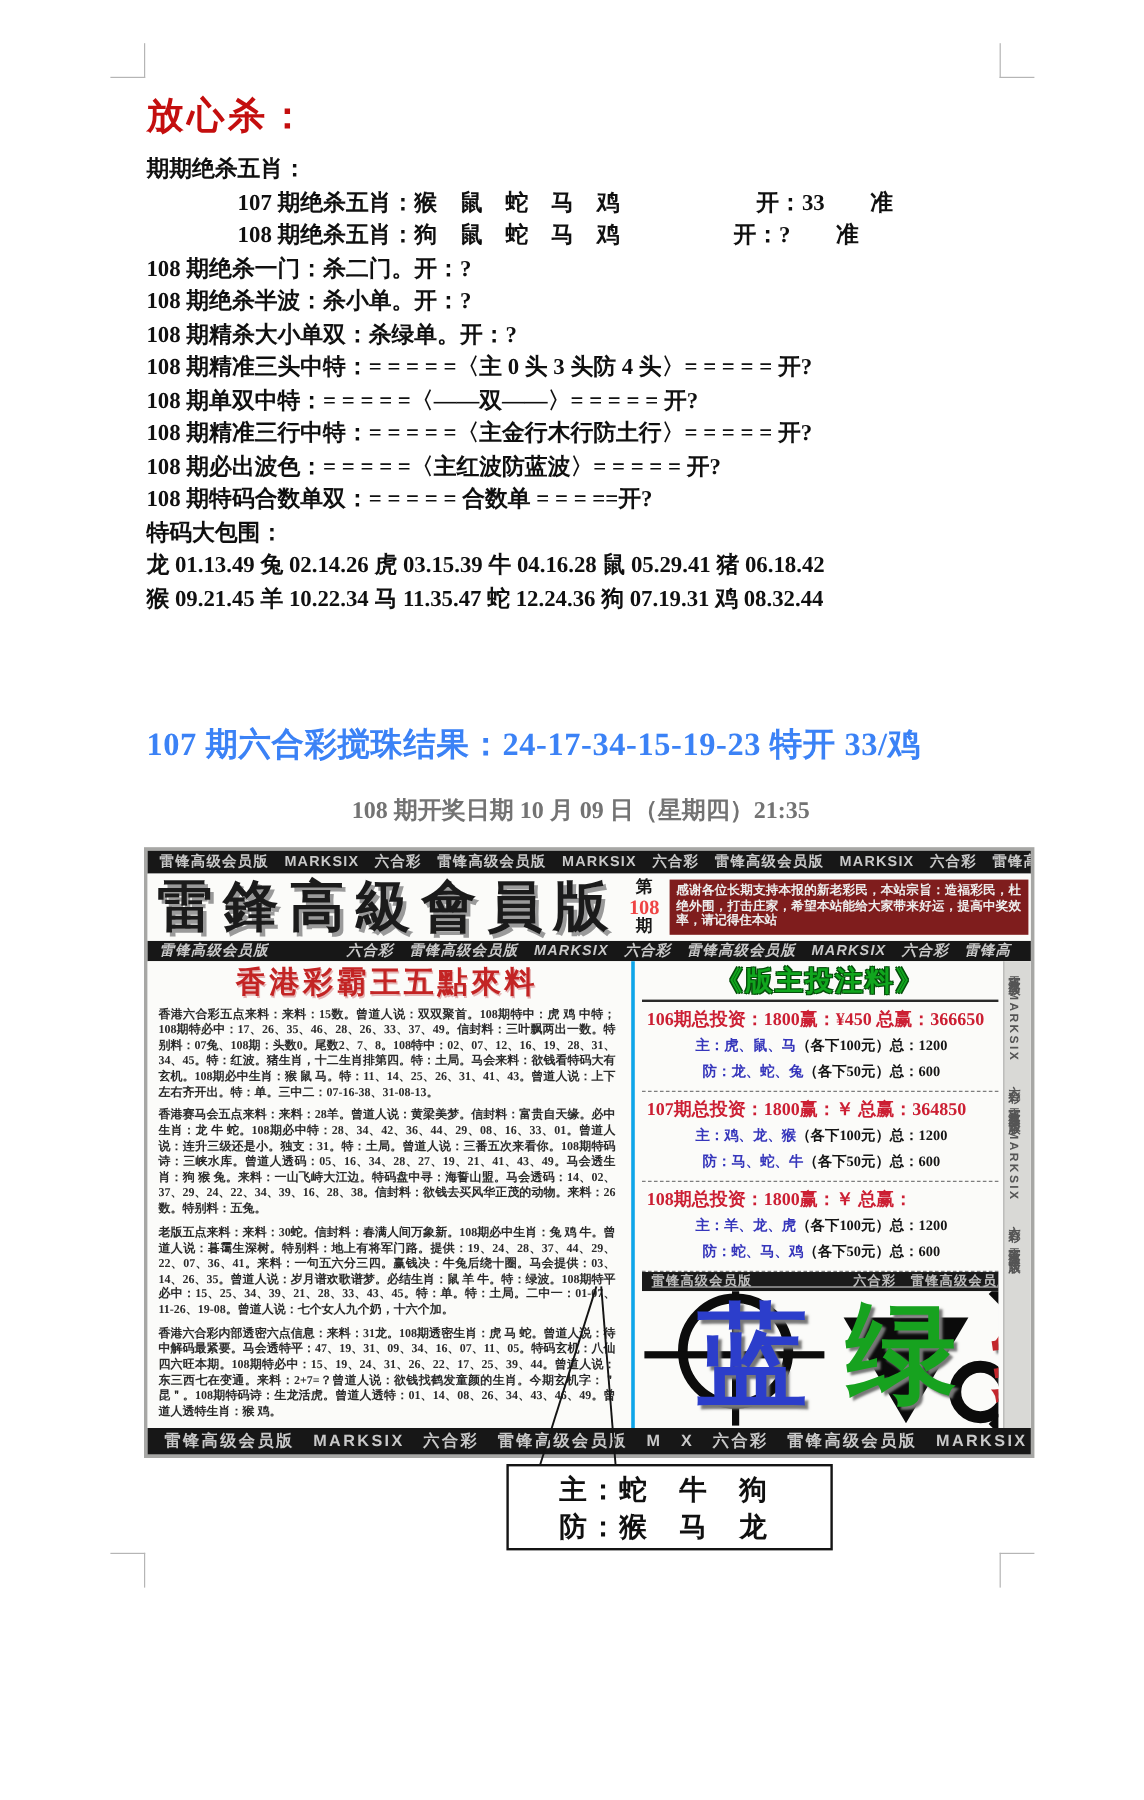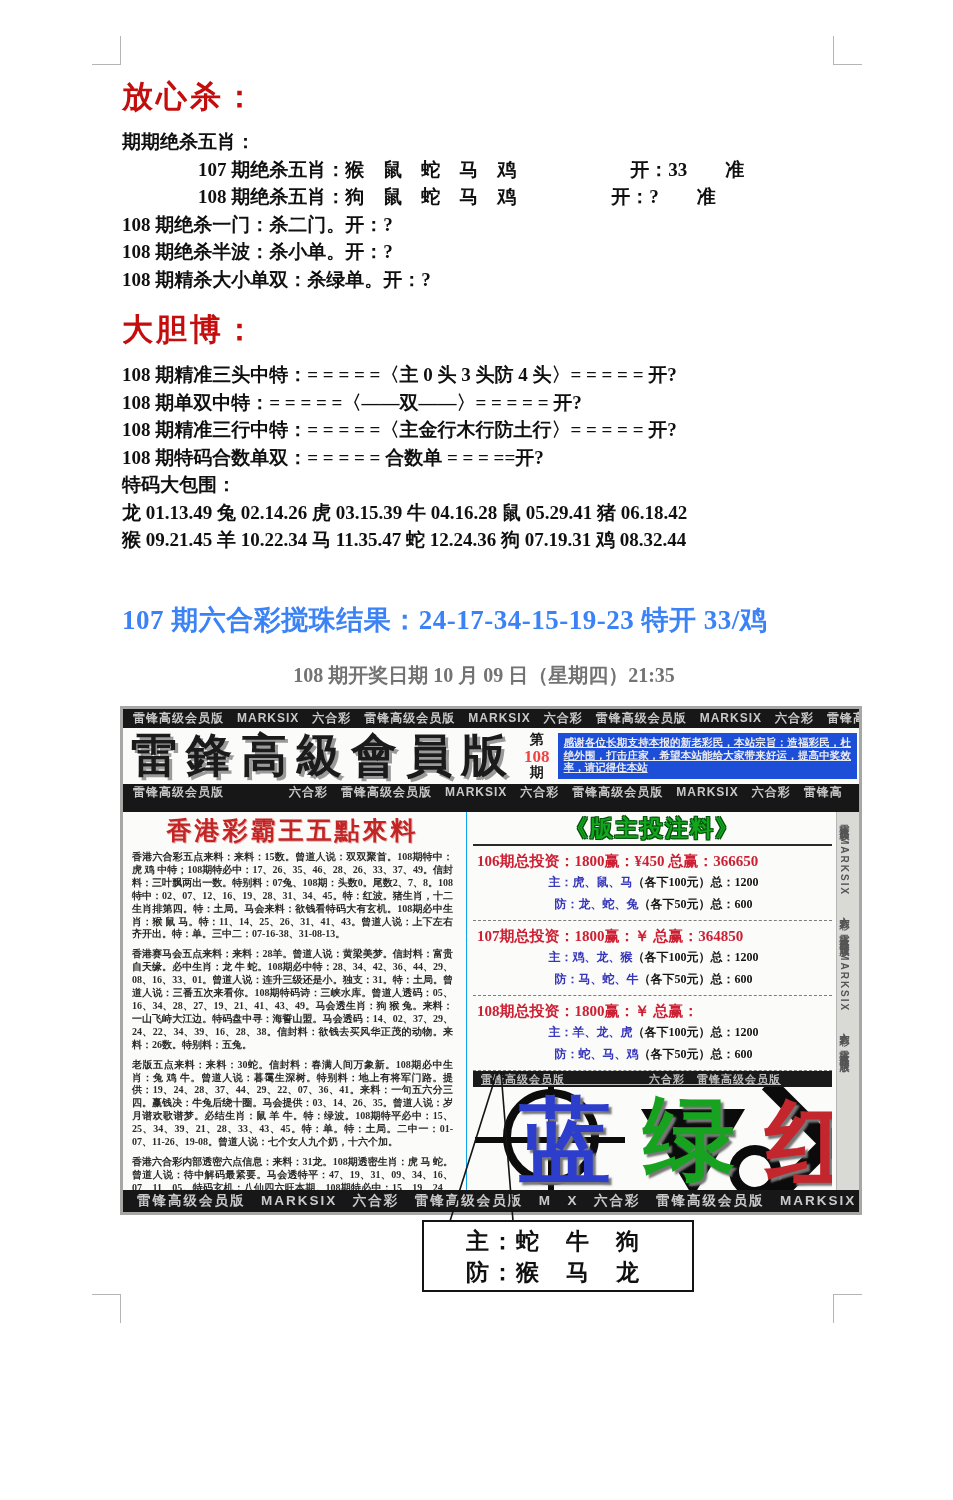"大胆博：" div.h-red { html: <div>大胆博：</div> -> none }
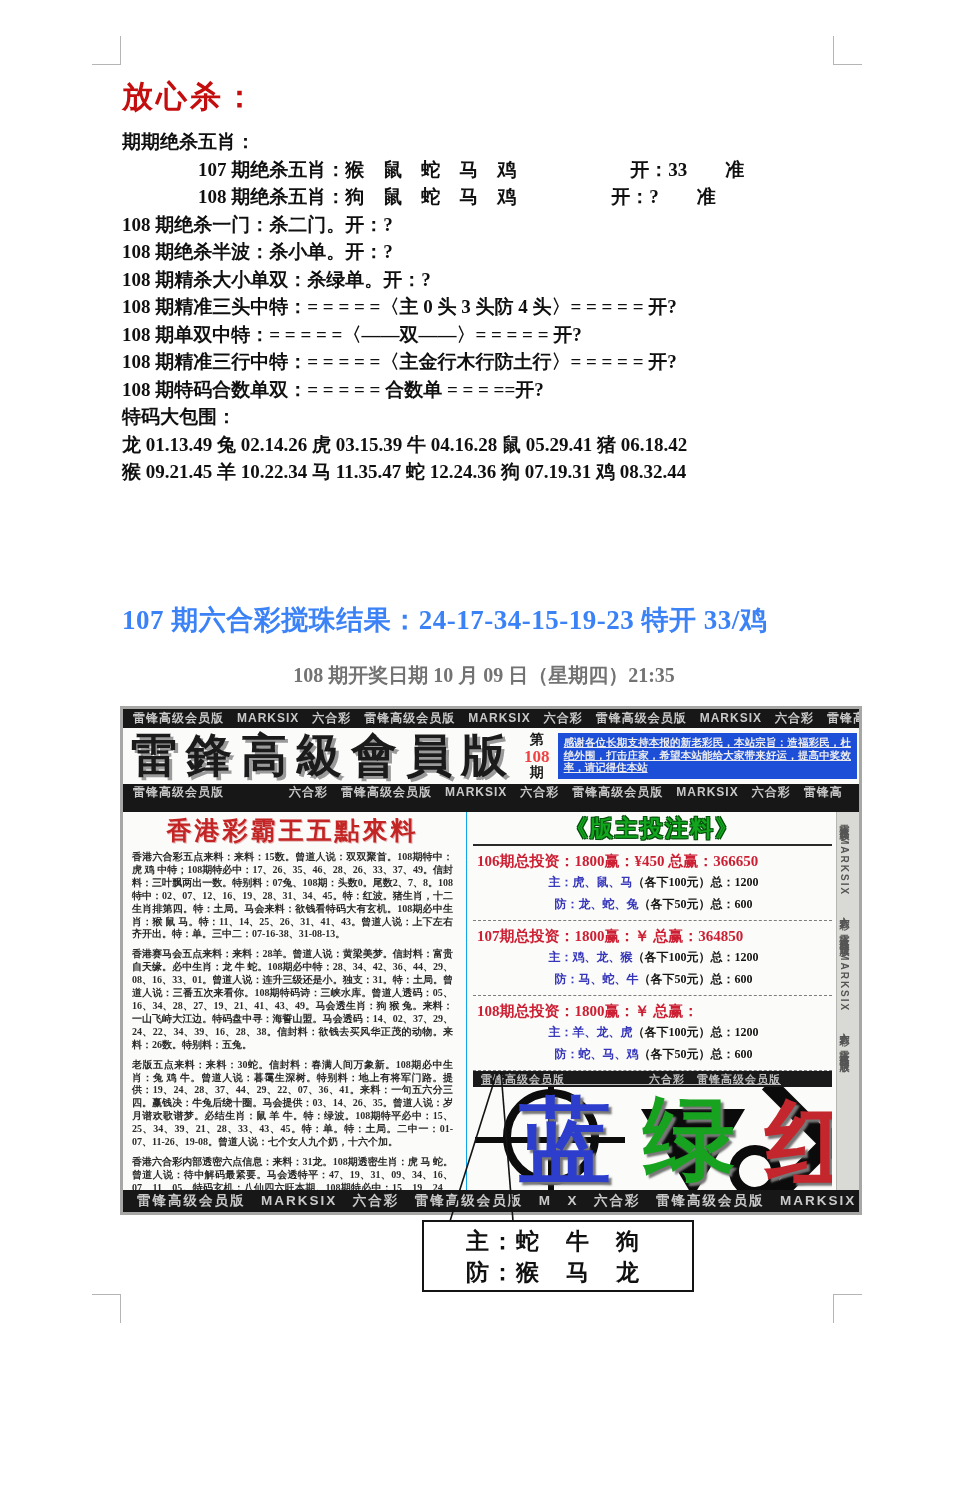"108 期必出波色：= = = =" div.dline { html: none -> <div>108 期必出波色：= = = = =〈主红波防蓝波〉= = = = = 开?</div> }
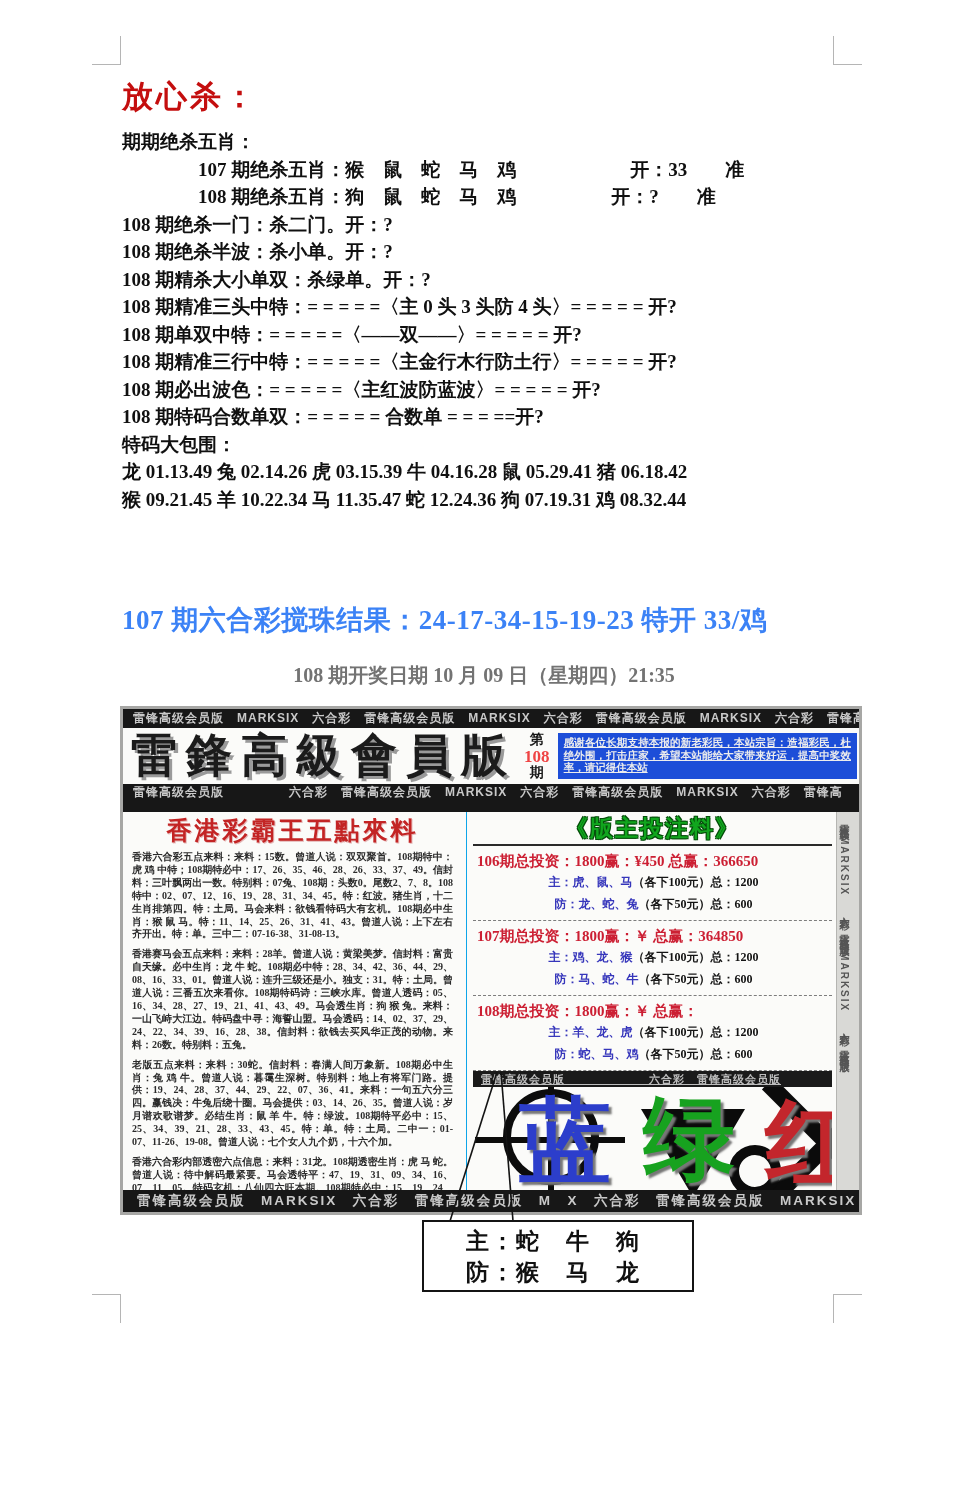"感谢各位长期支持本报的新老彩民，本站宗旨：造福彩民，杜绝外围，打击庄家，希望本站" .notice { background: #1d4ed8 -> #7f1d1d; text-decoration: underline -> none }
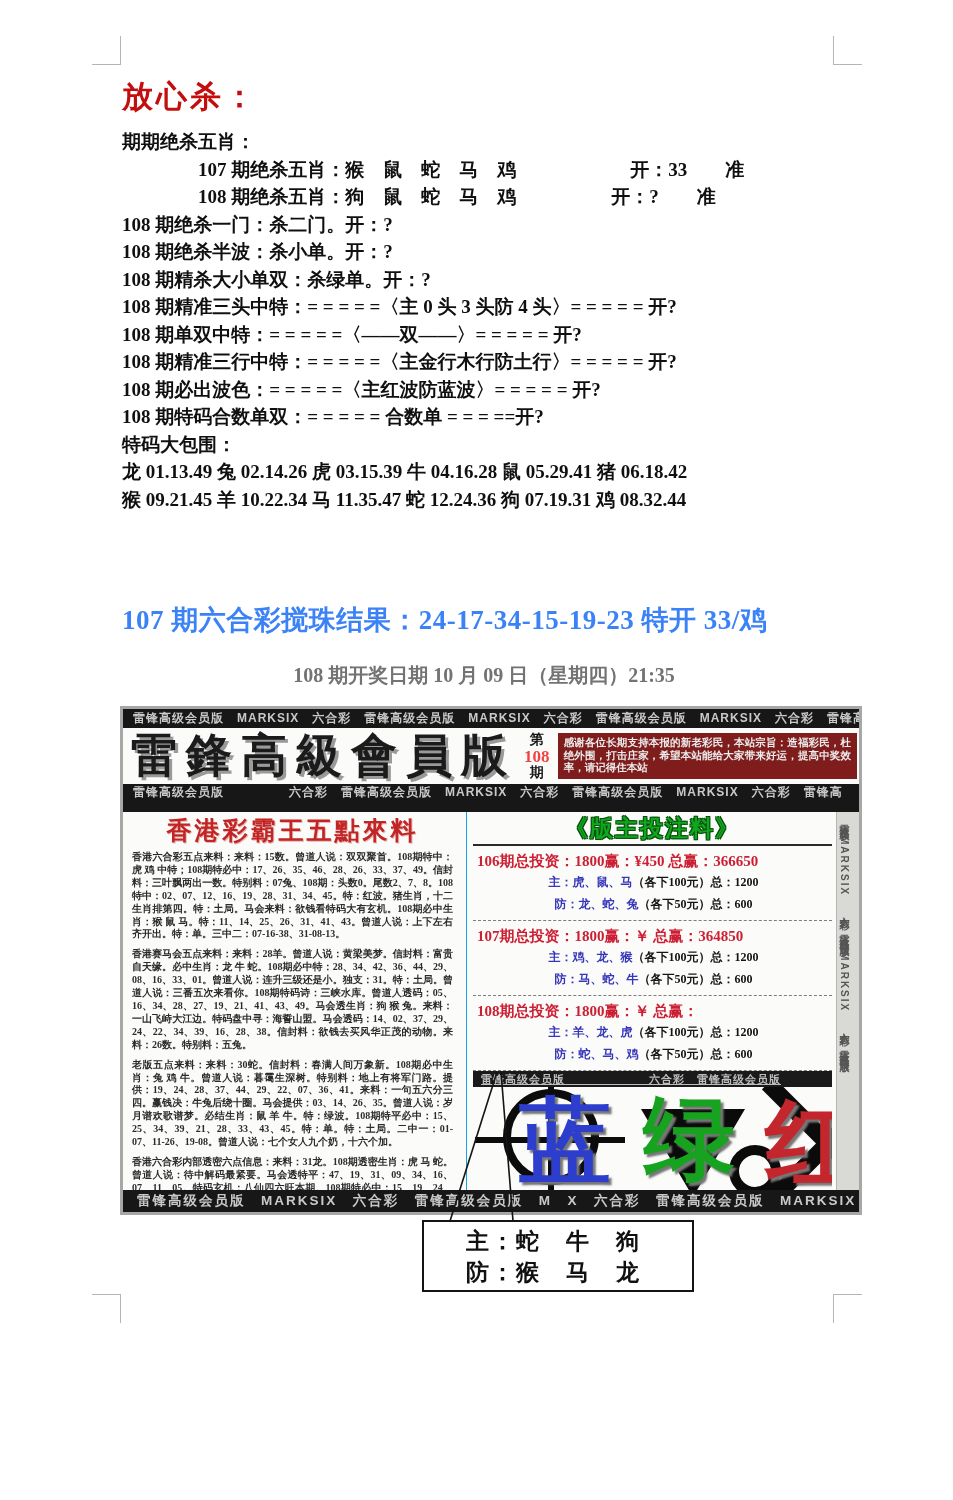"雷锋高级会员版 六合彩 雷锋高级会员版 MARKSIX 六合彩" .strip.mid { font-style: none -> italic; height: 28px -> 17px }
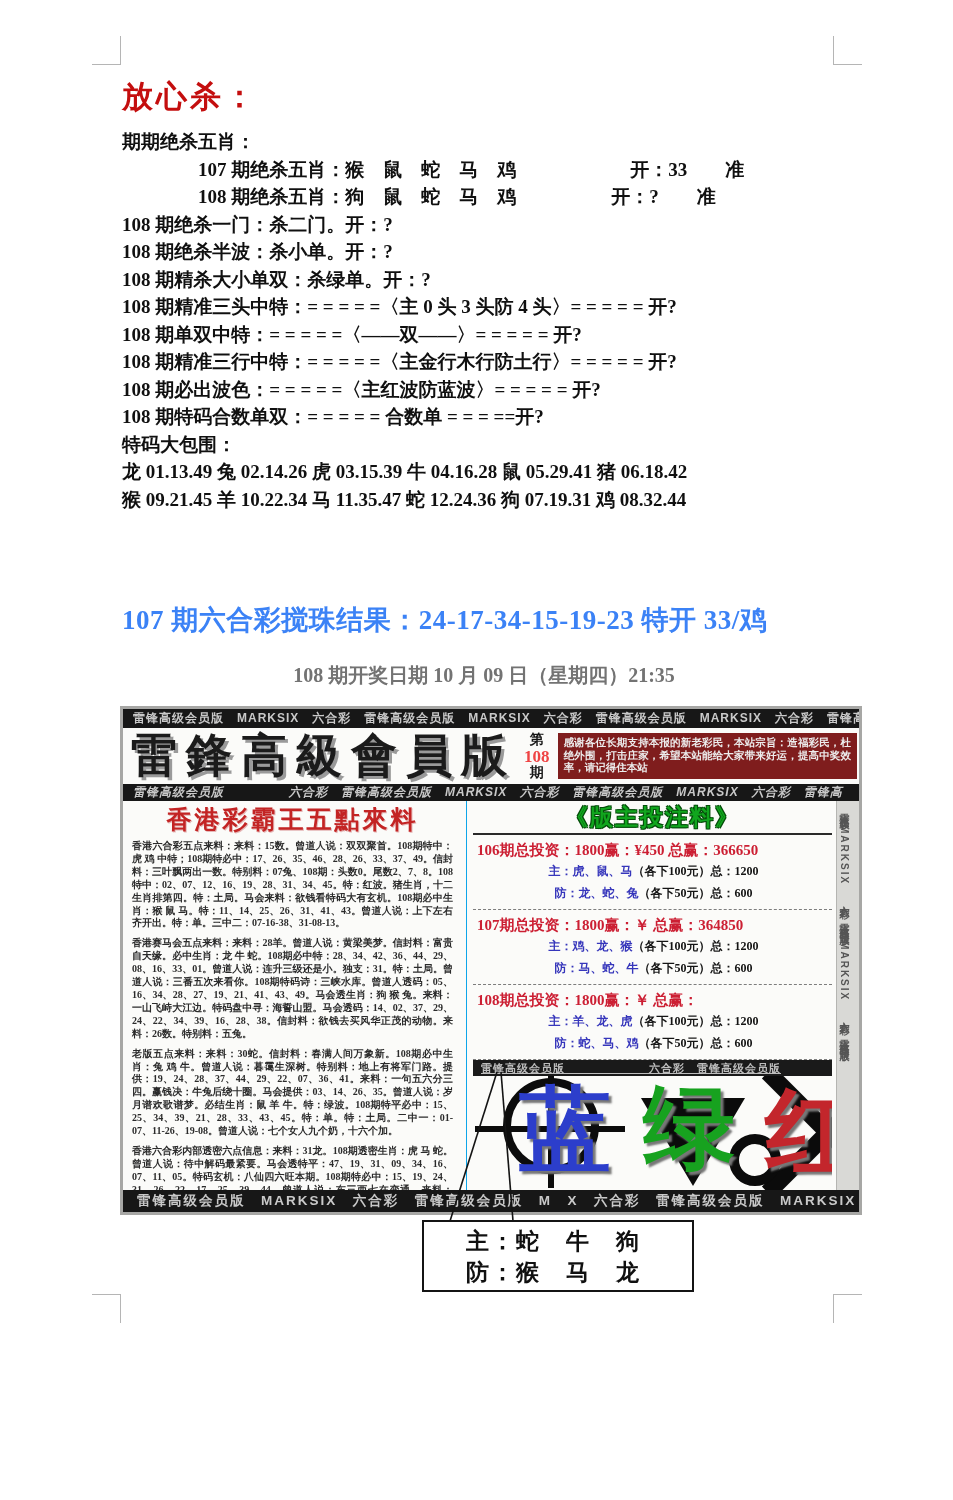"香港彩霸王五點來料" .left-panel { border-right: 1px solid #0ea5e9 -> 3px solid #0ea5e9; width: 344px -> 406px }
